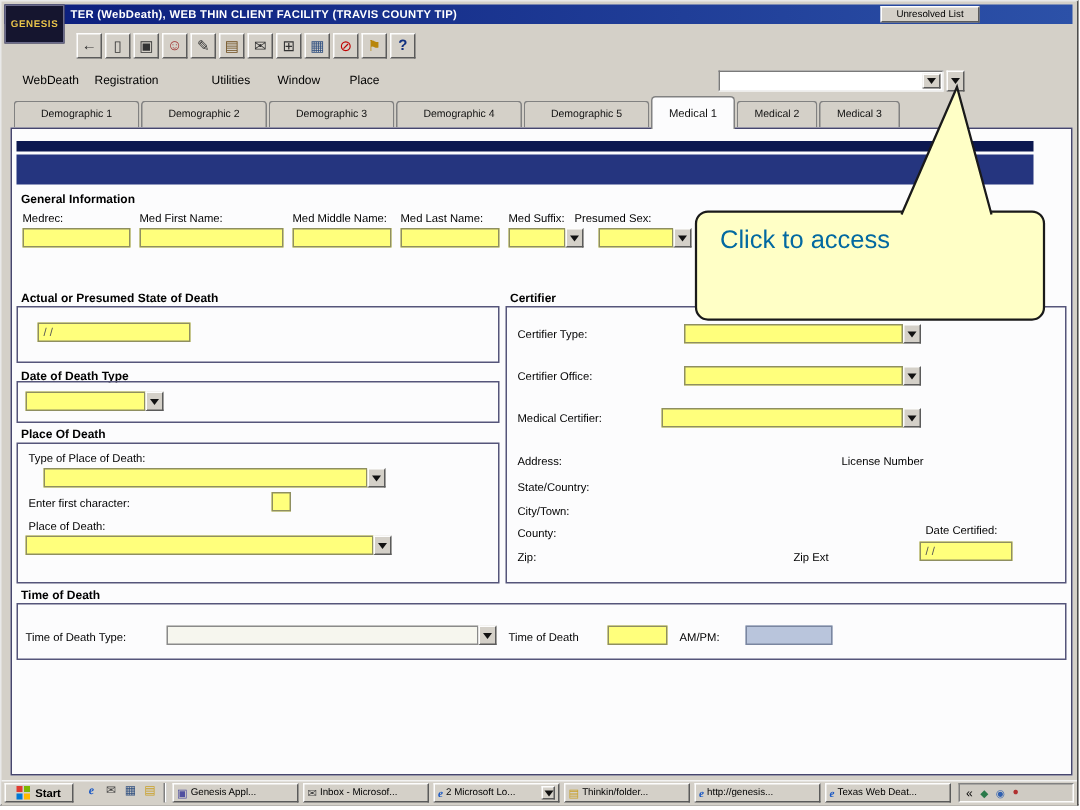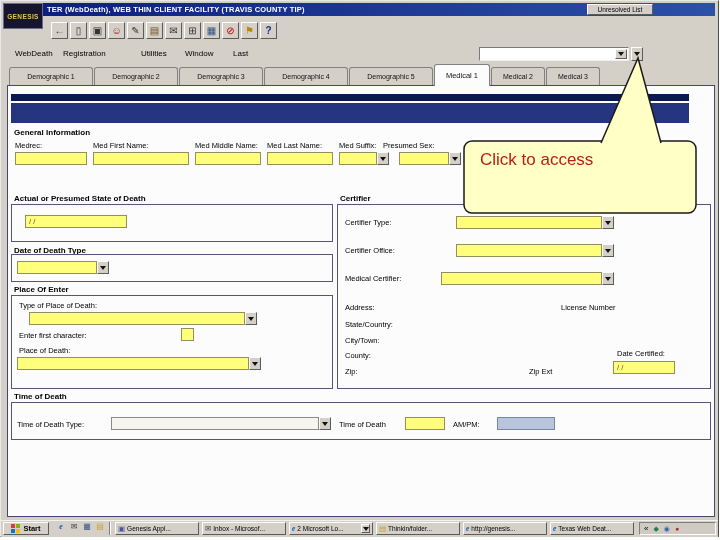"Last" div.abs { text: Last -> Place }
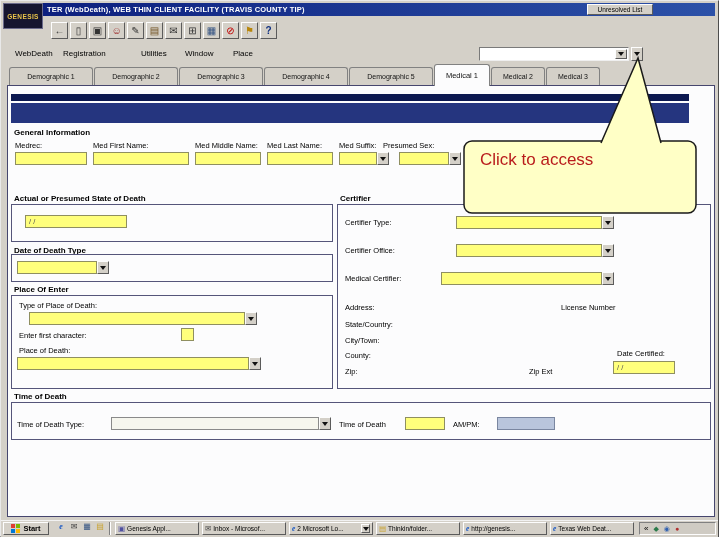"Click to access" .callout-text { color: #b91c1c -> #0369a1 }
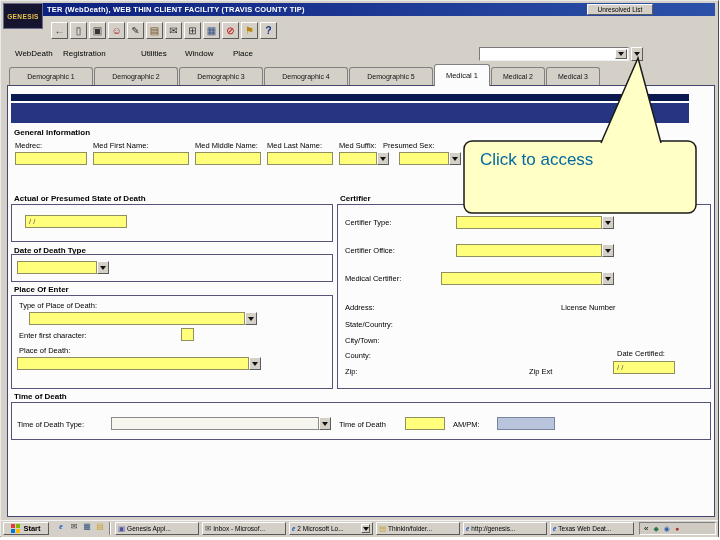"Place Of Enter" div.abs { text: Enter -> Death }
